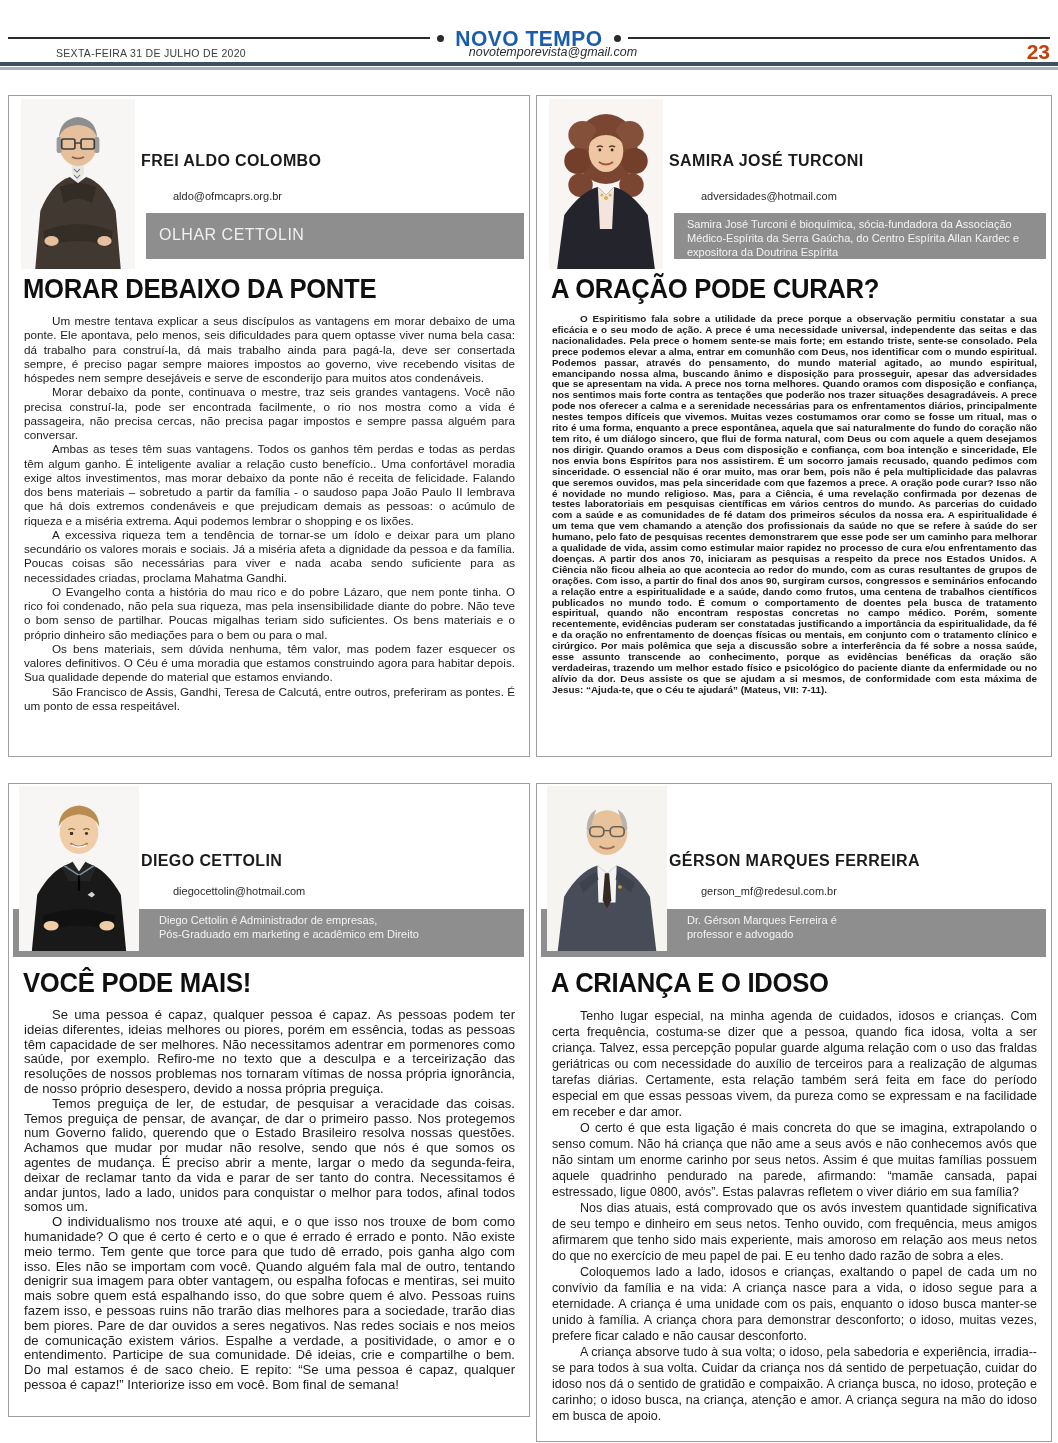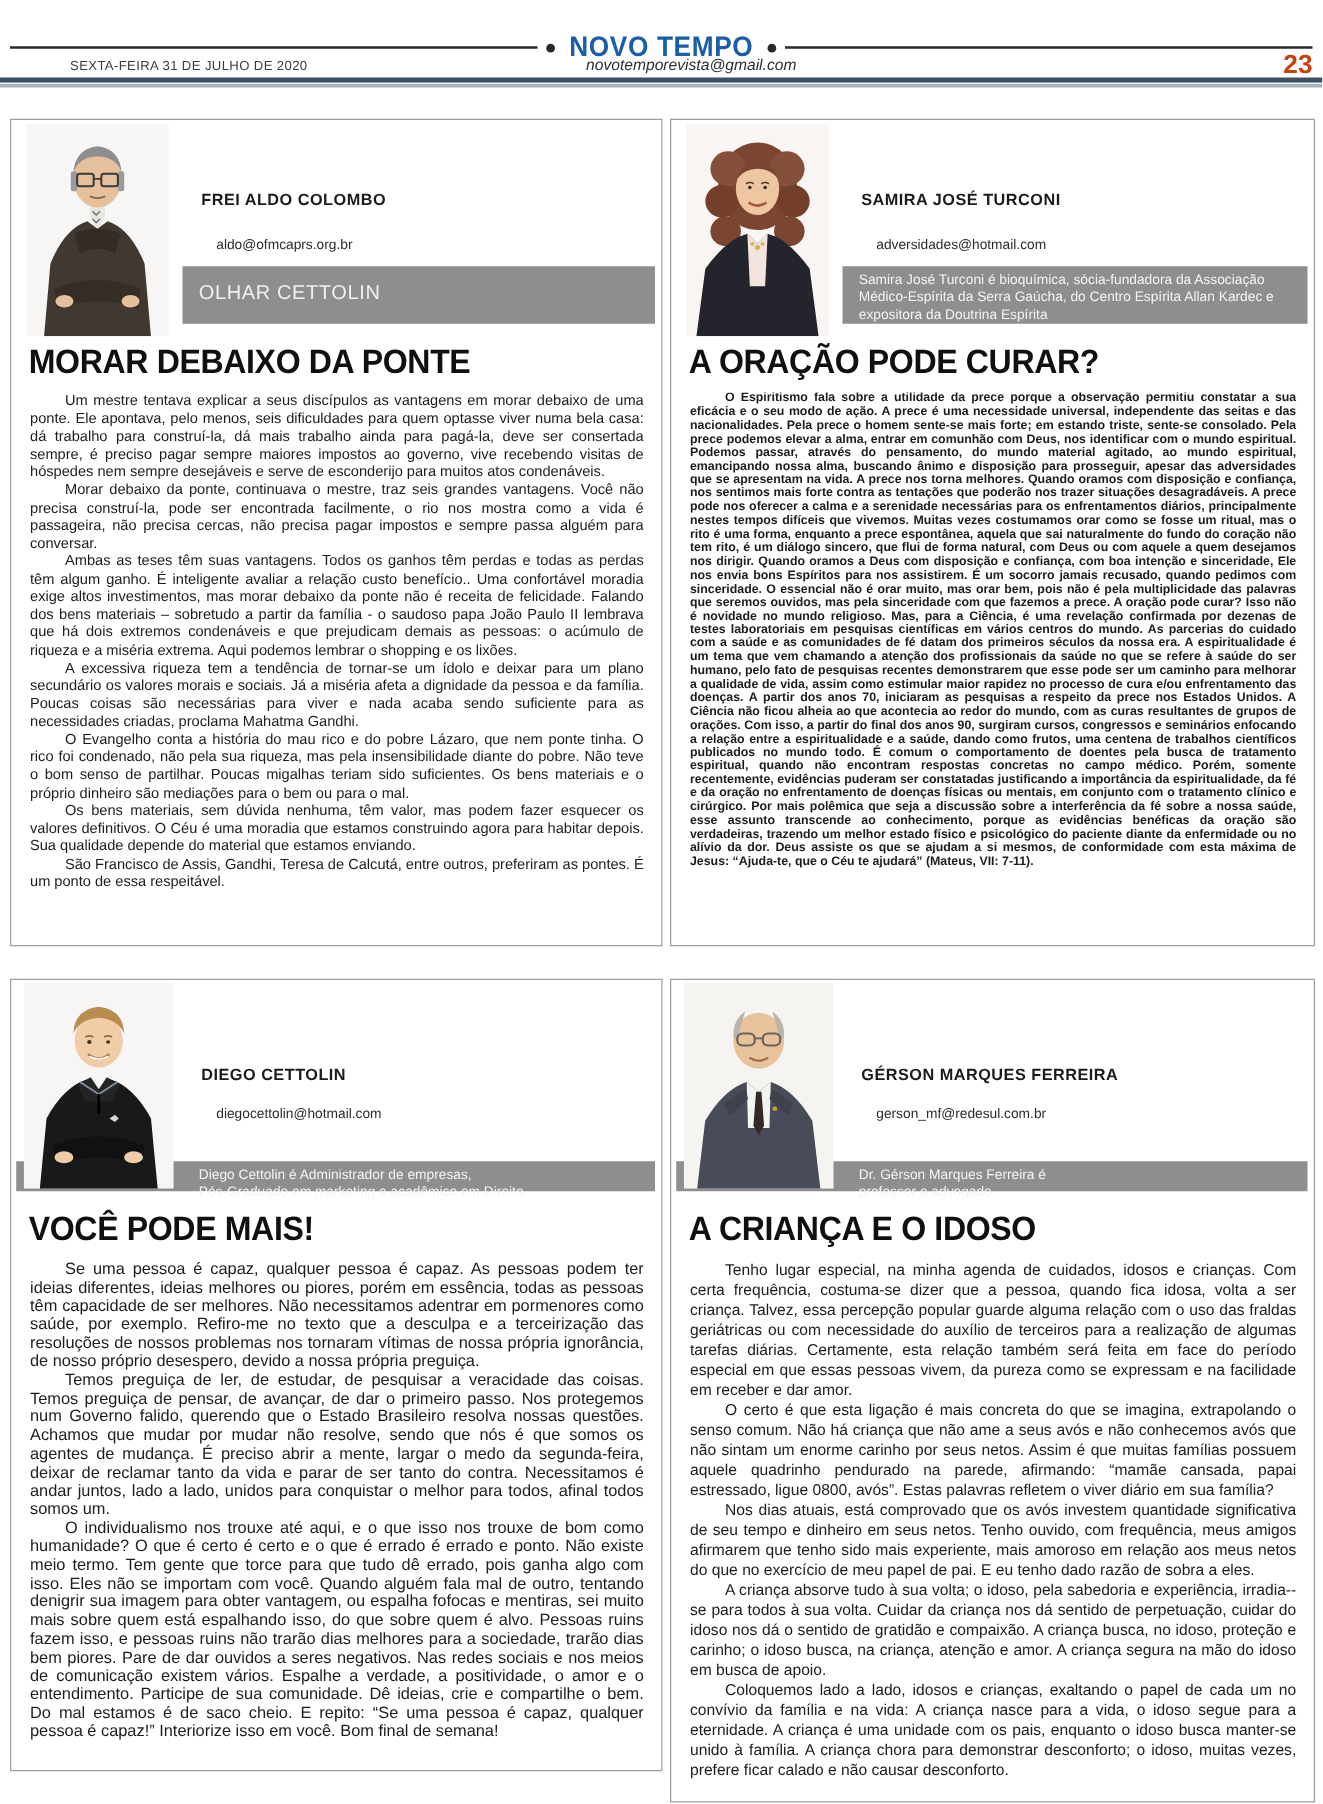"FREI ALDO COLOMBO" .author { font-size: 13px -> 16px; left: 152px -> 132px }
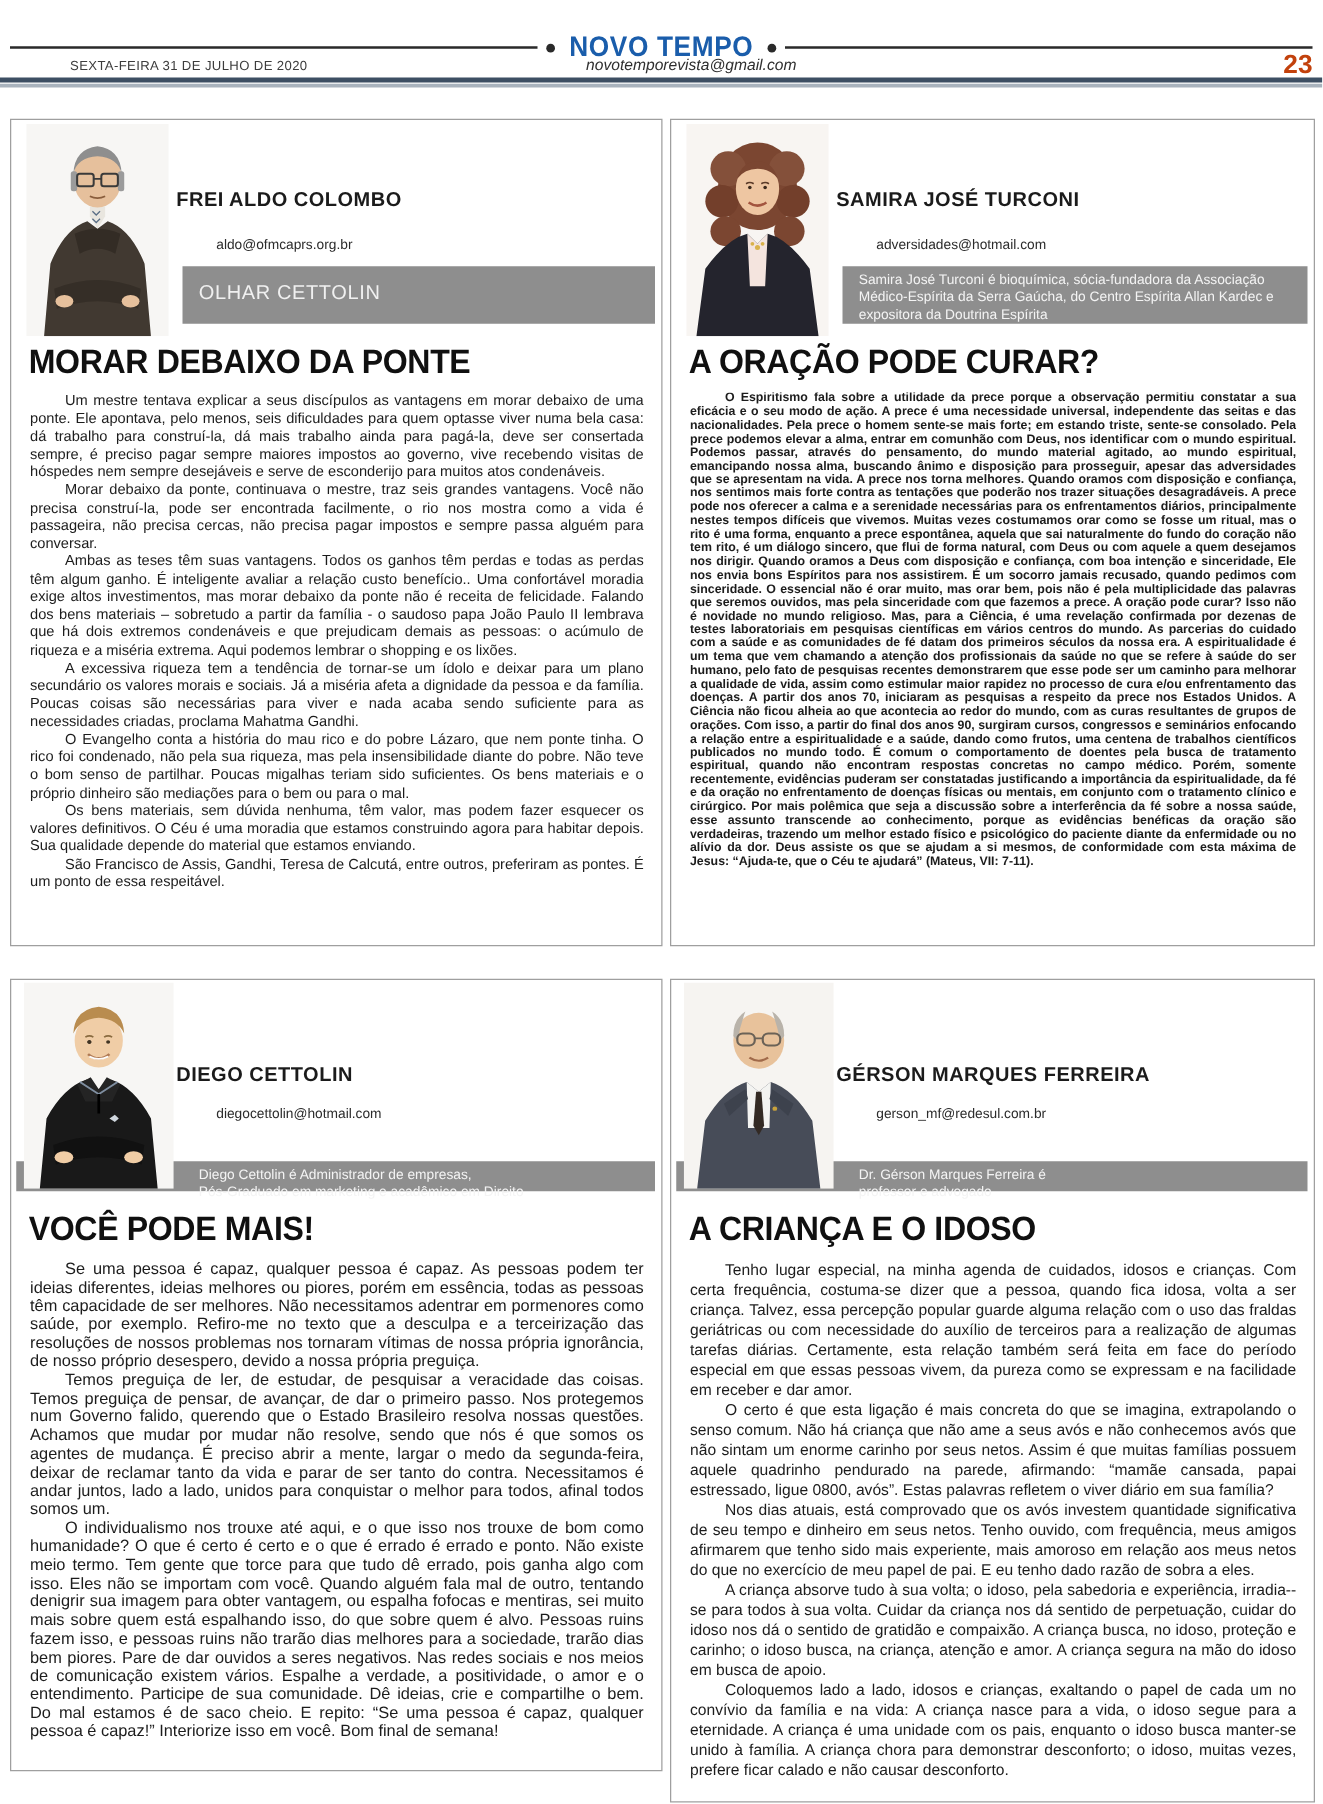"Diego Cettolin é Administrador de" .box-bottom .banner { height: 24px -> 48px; margin-top: 20px -> none }
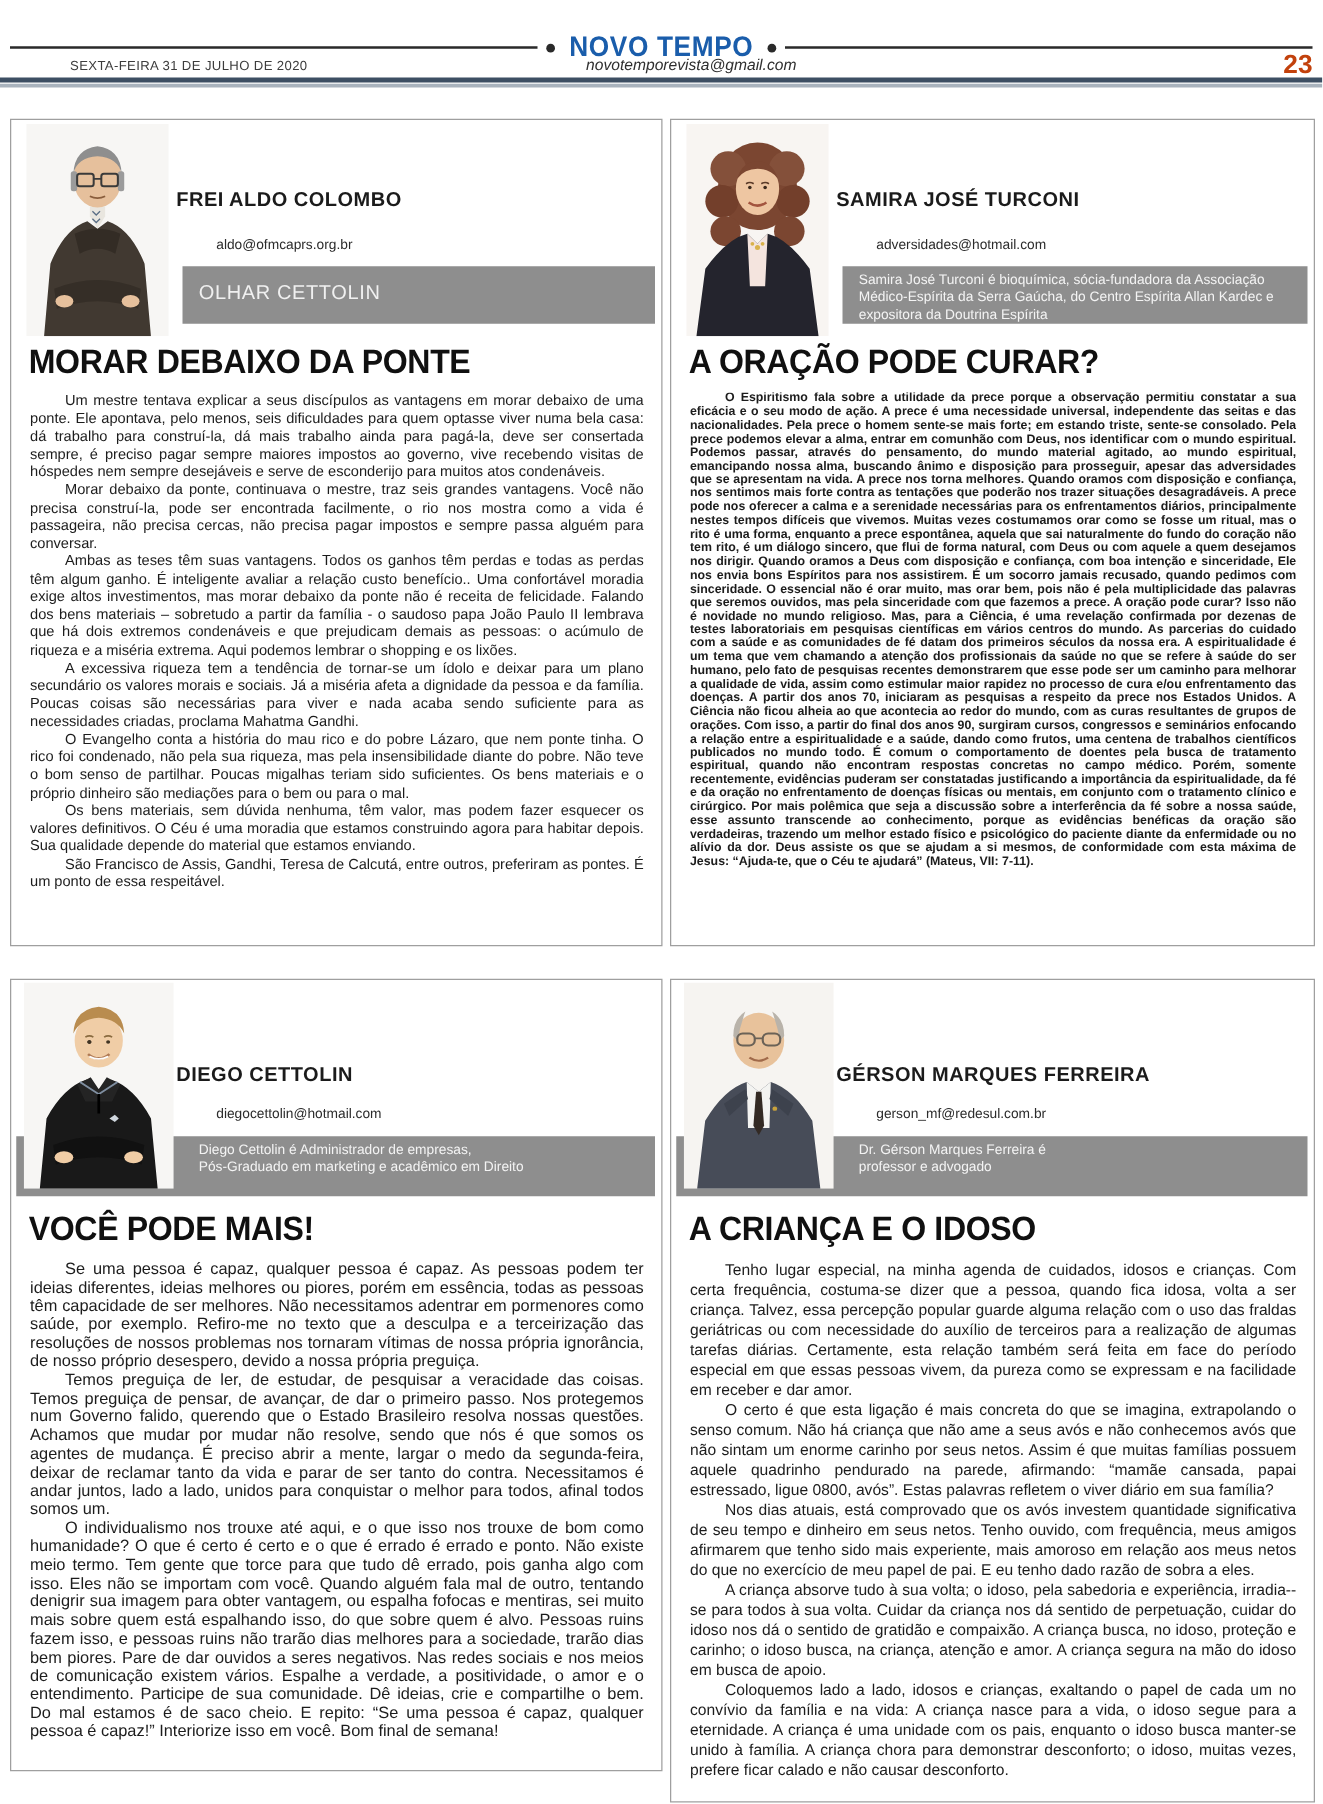"A criança absorve tudo à" p { order: before "Coloquemos lado a lado, idosos" -> after "Coloquemos lado a lado, idosos" }
